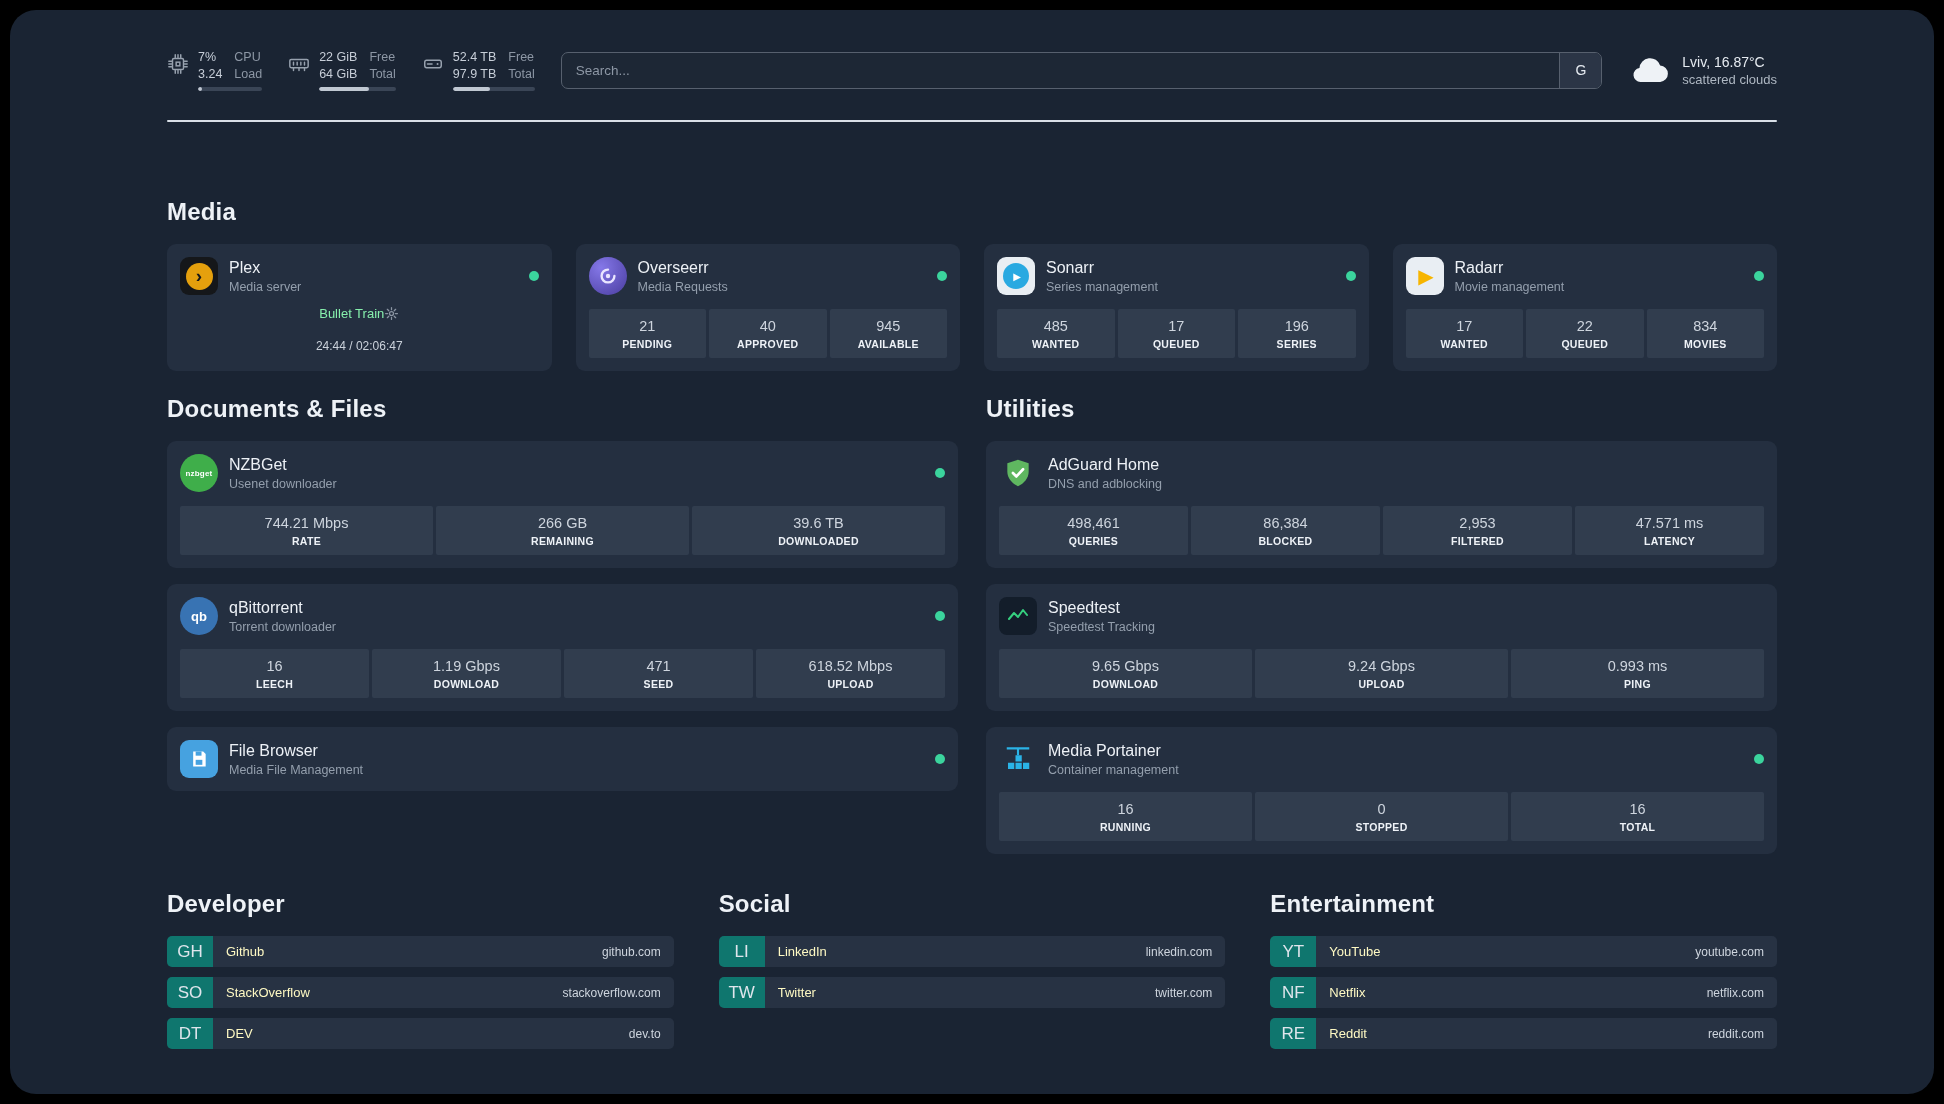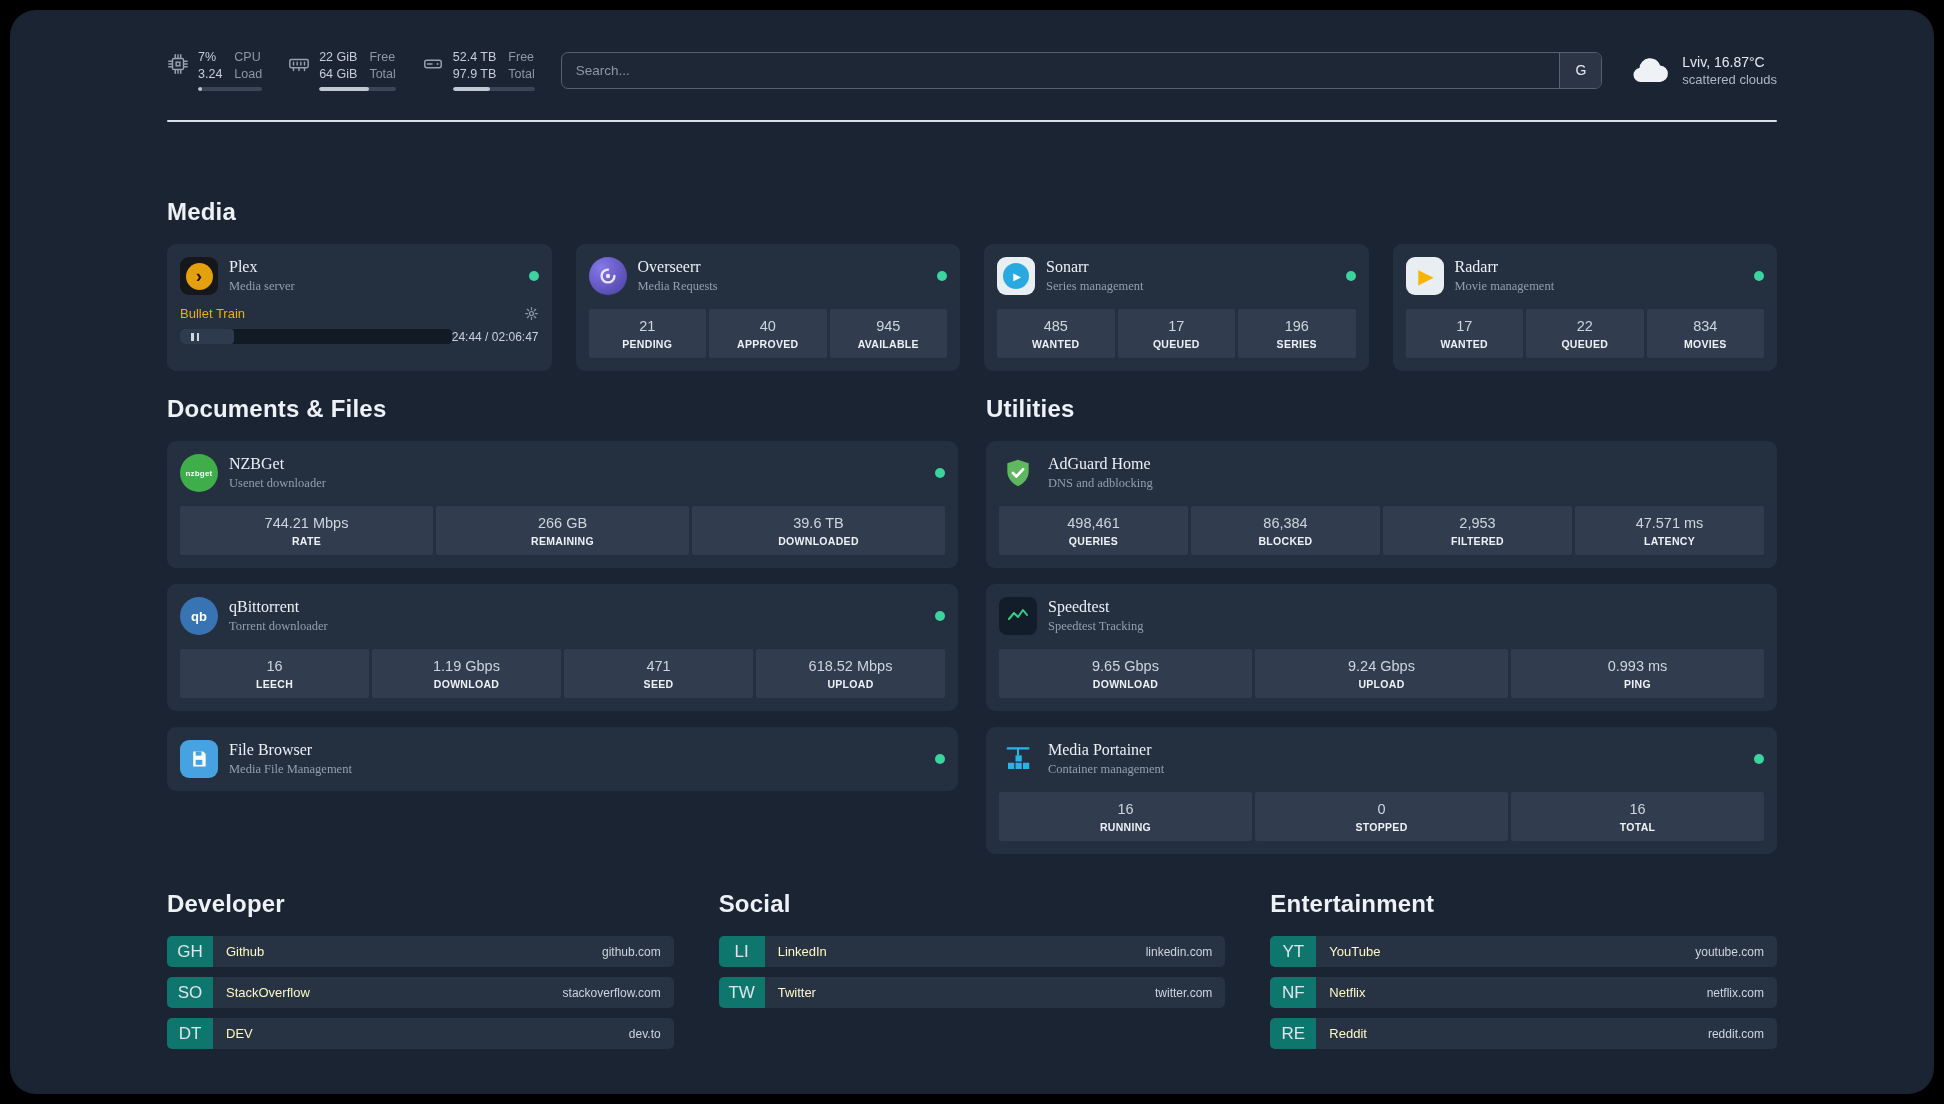"Plex" .svc-meta { font-family: Liberation Serif, serif -> none }
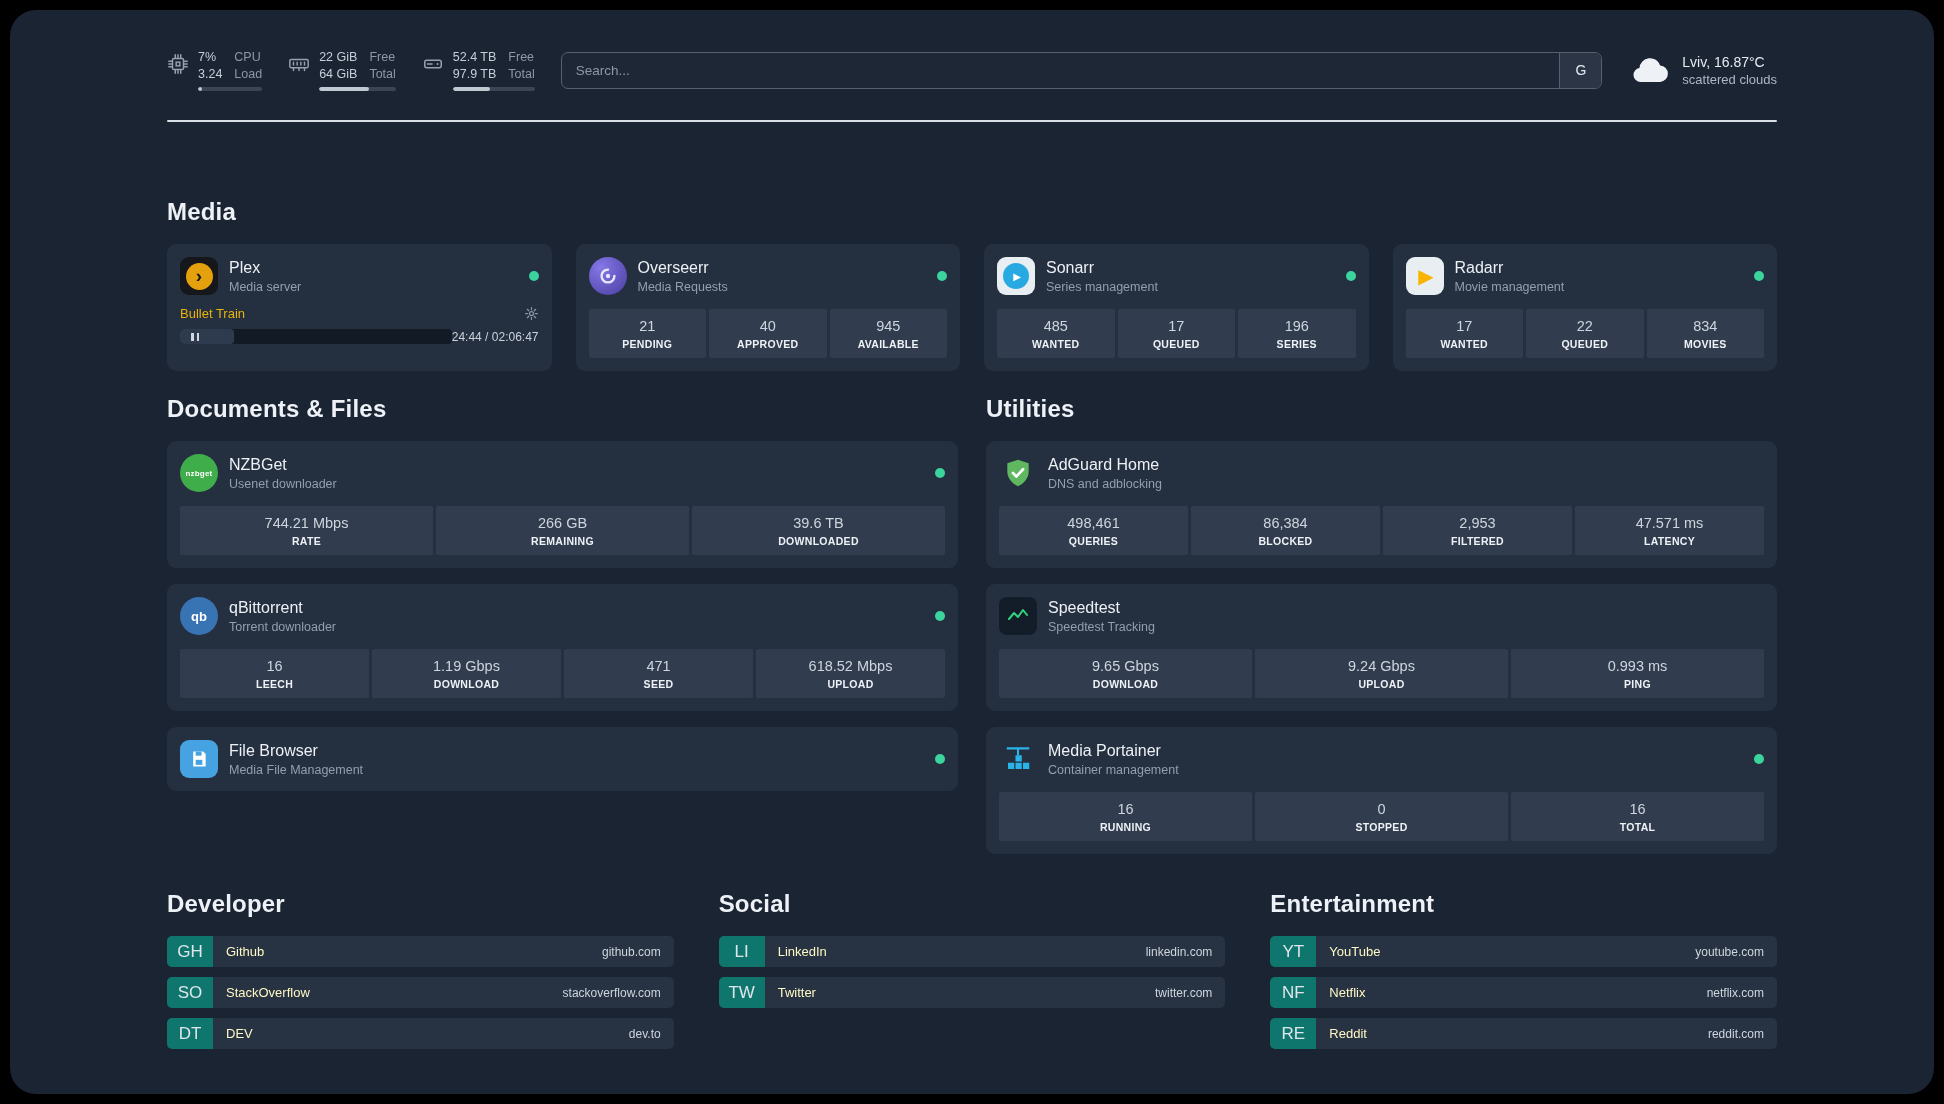"Bullet Train" .player-top { color: #eab308 -> #86efac; justify-content: space-between -> center }
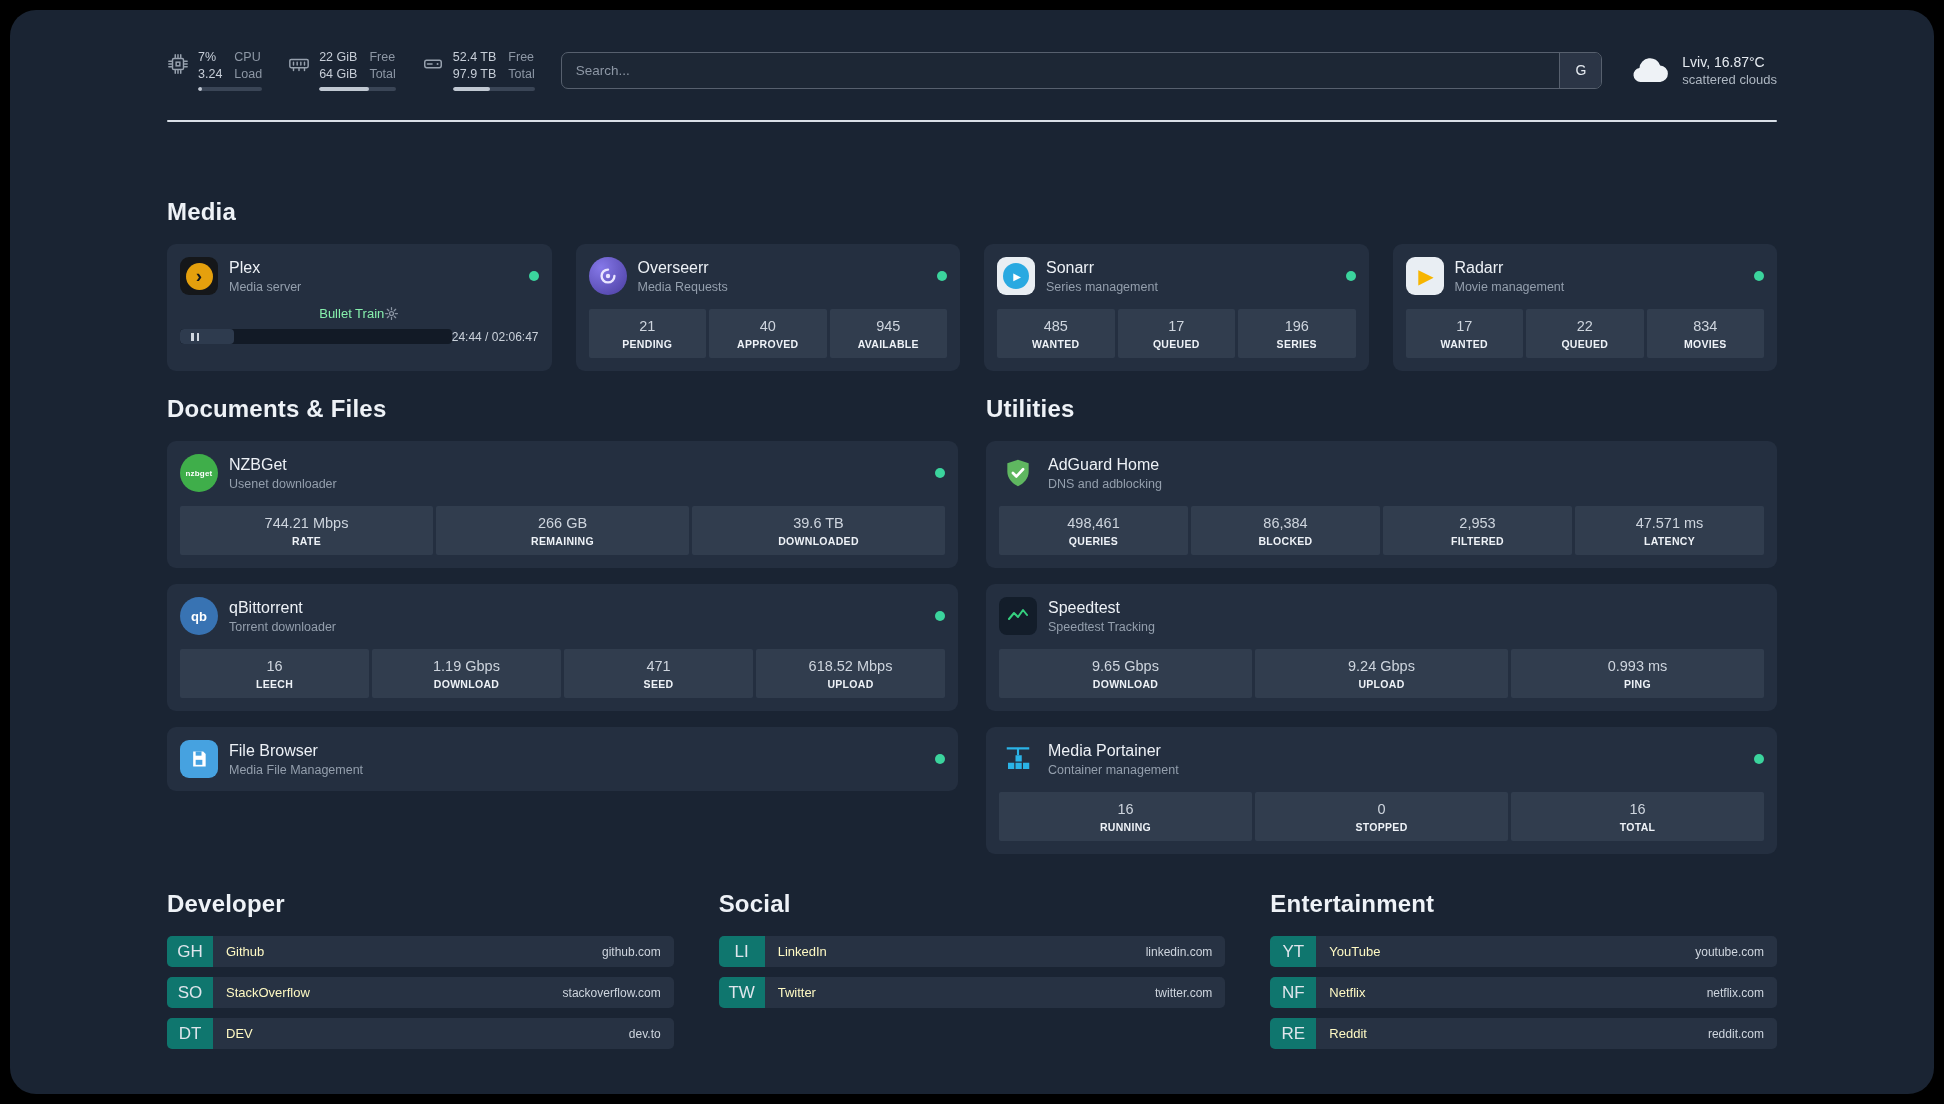"24:44 / 02:06:47" .player-bar { flex-direction: none -> column; gap: none -> 10px }
